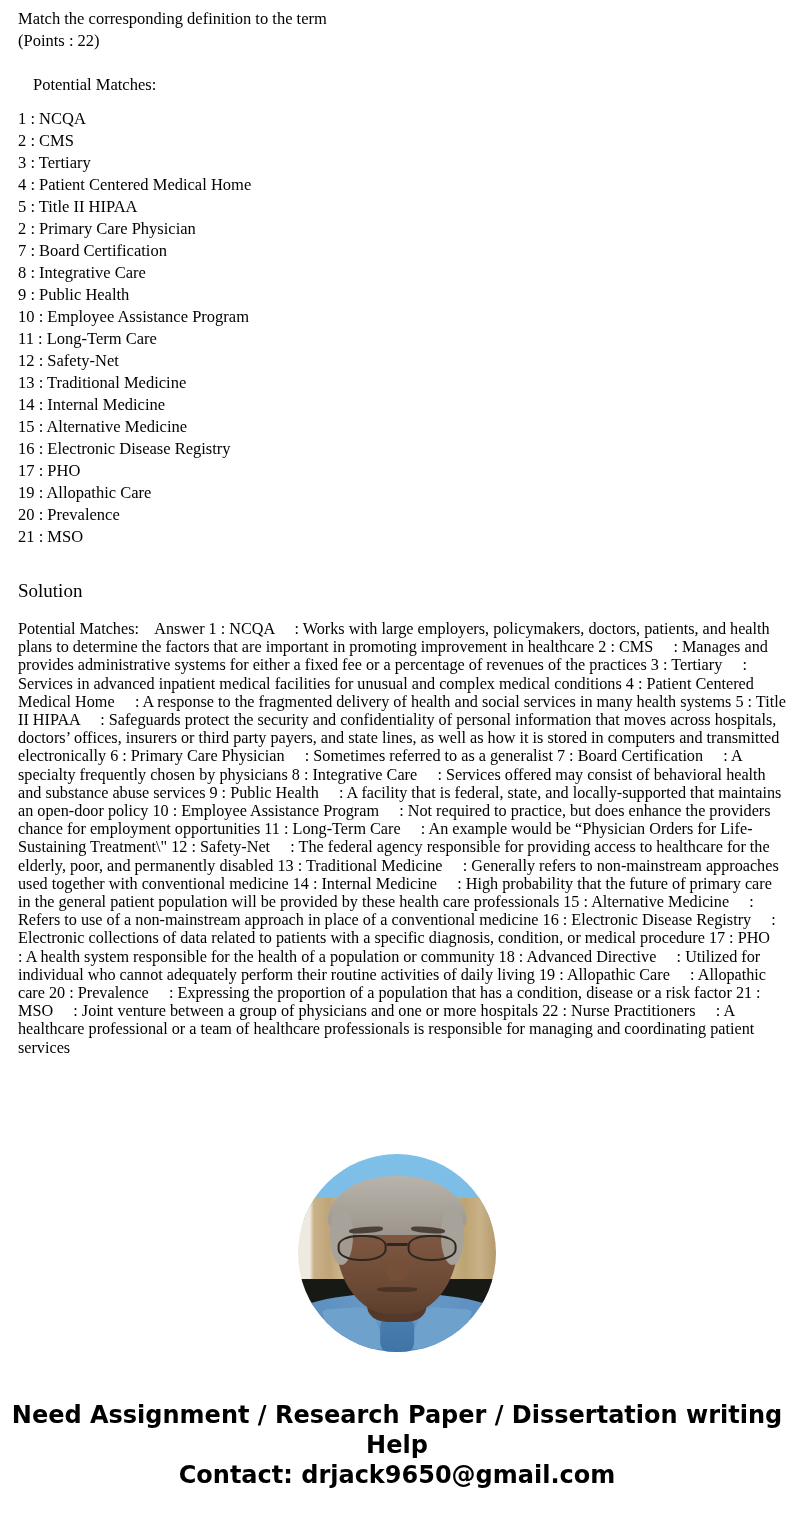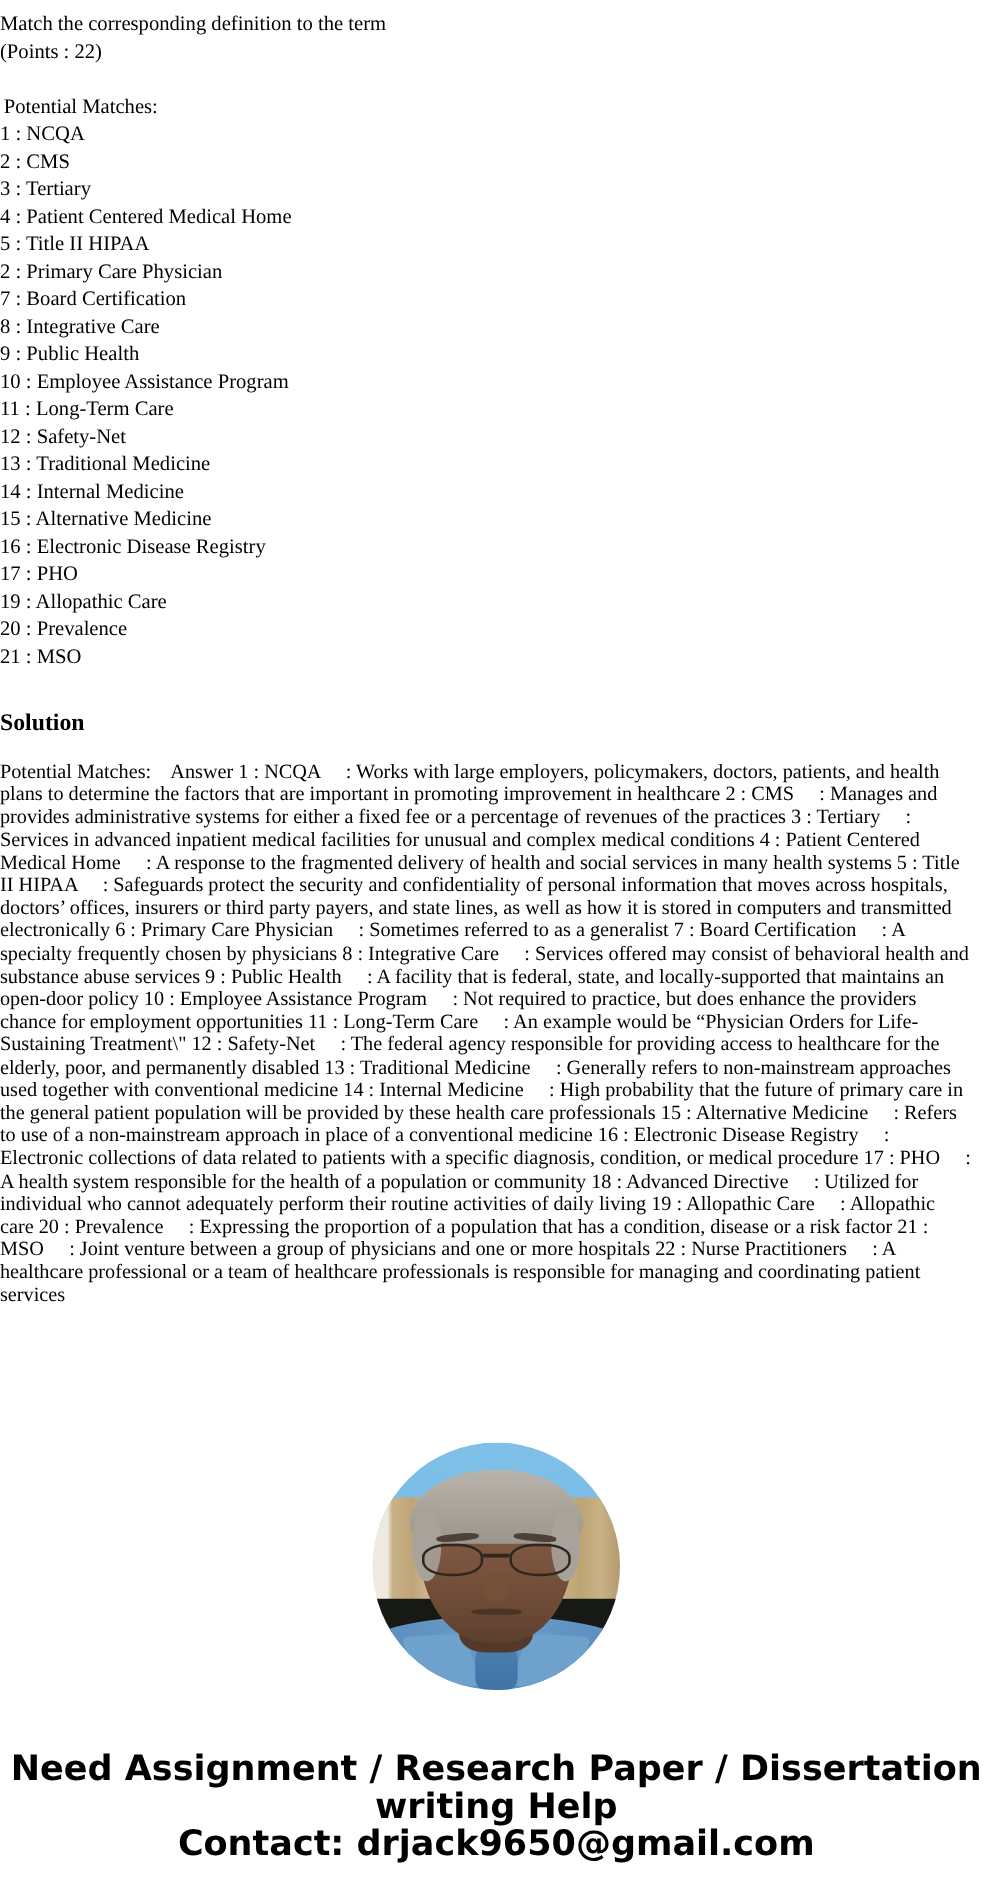"Match the corresponding definition to" .page { padding: 8px 8px 0 0 -> 8px 8px 0 18px }
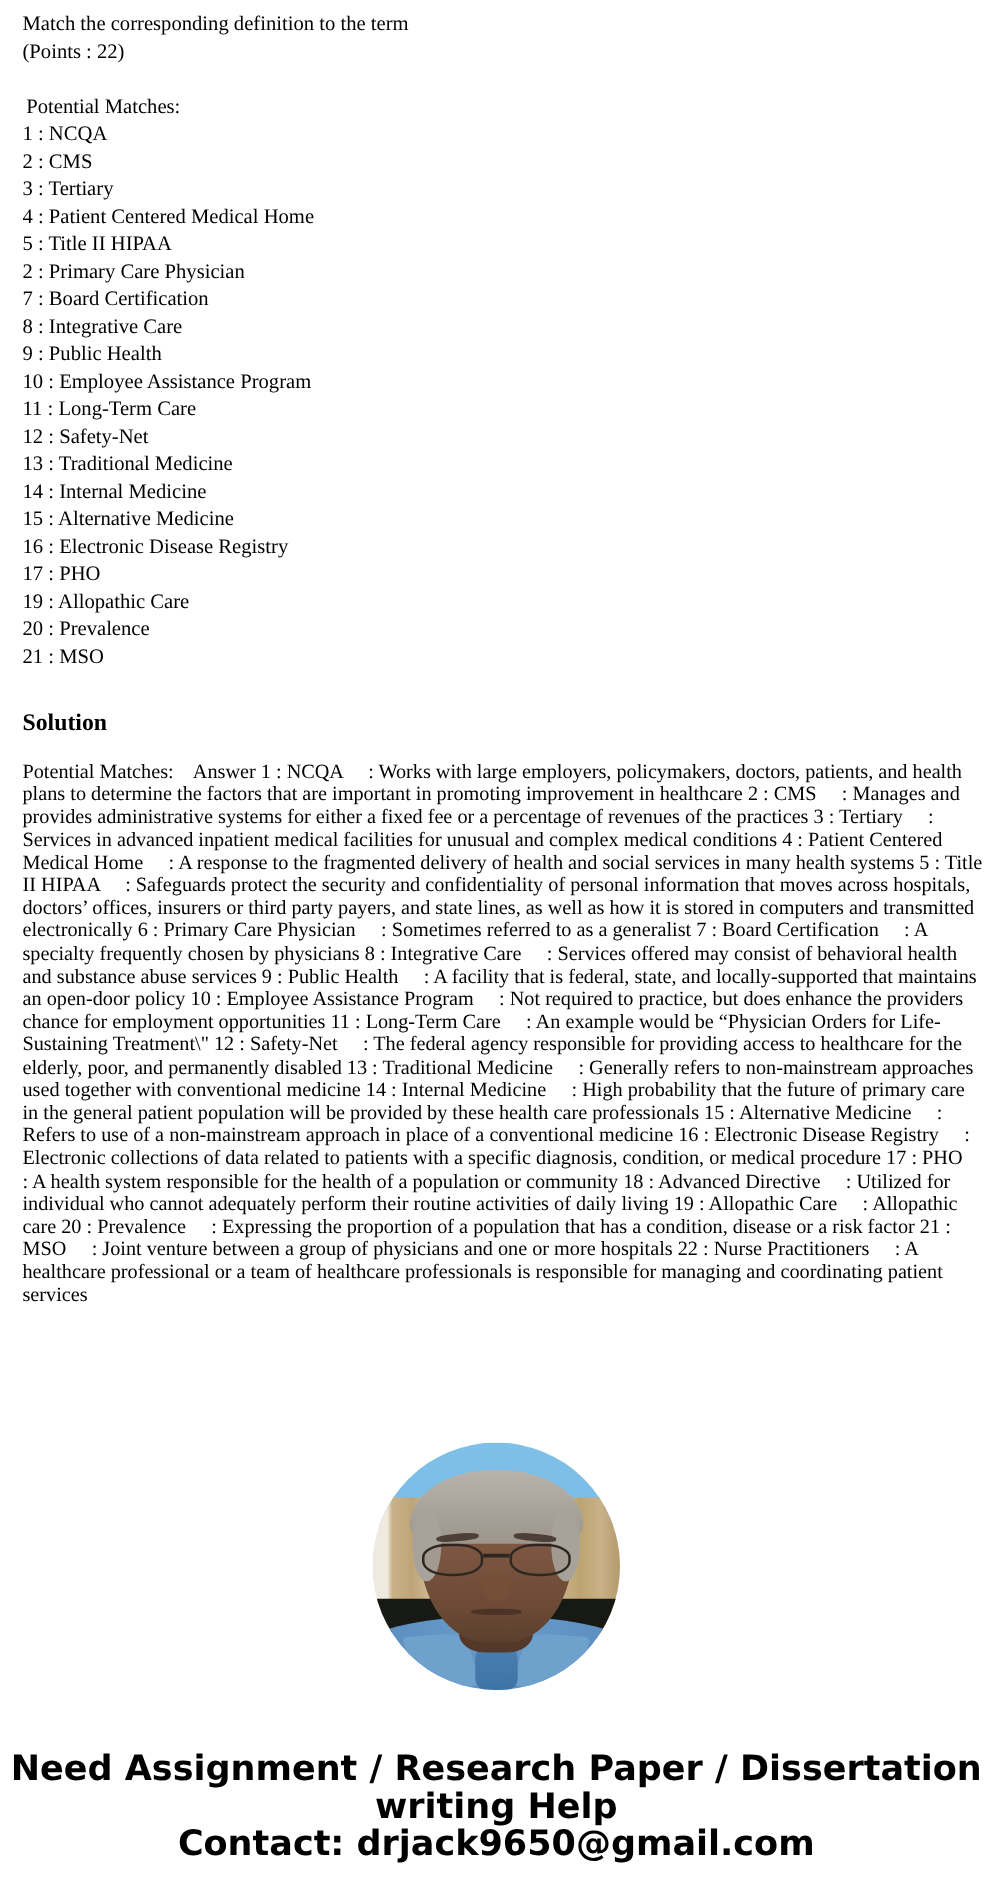"Potential Matches:" .matches-label { margin: 0 -> 12px }
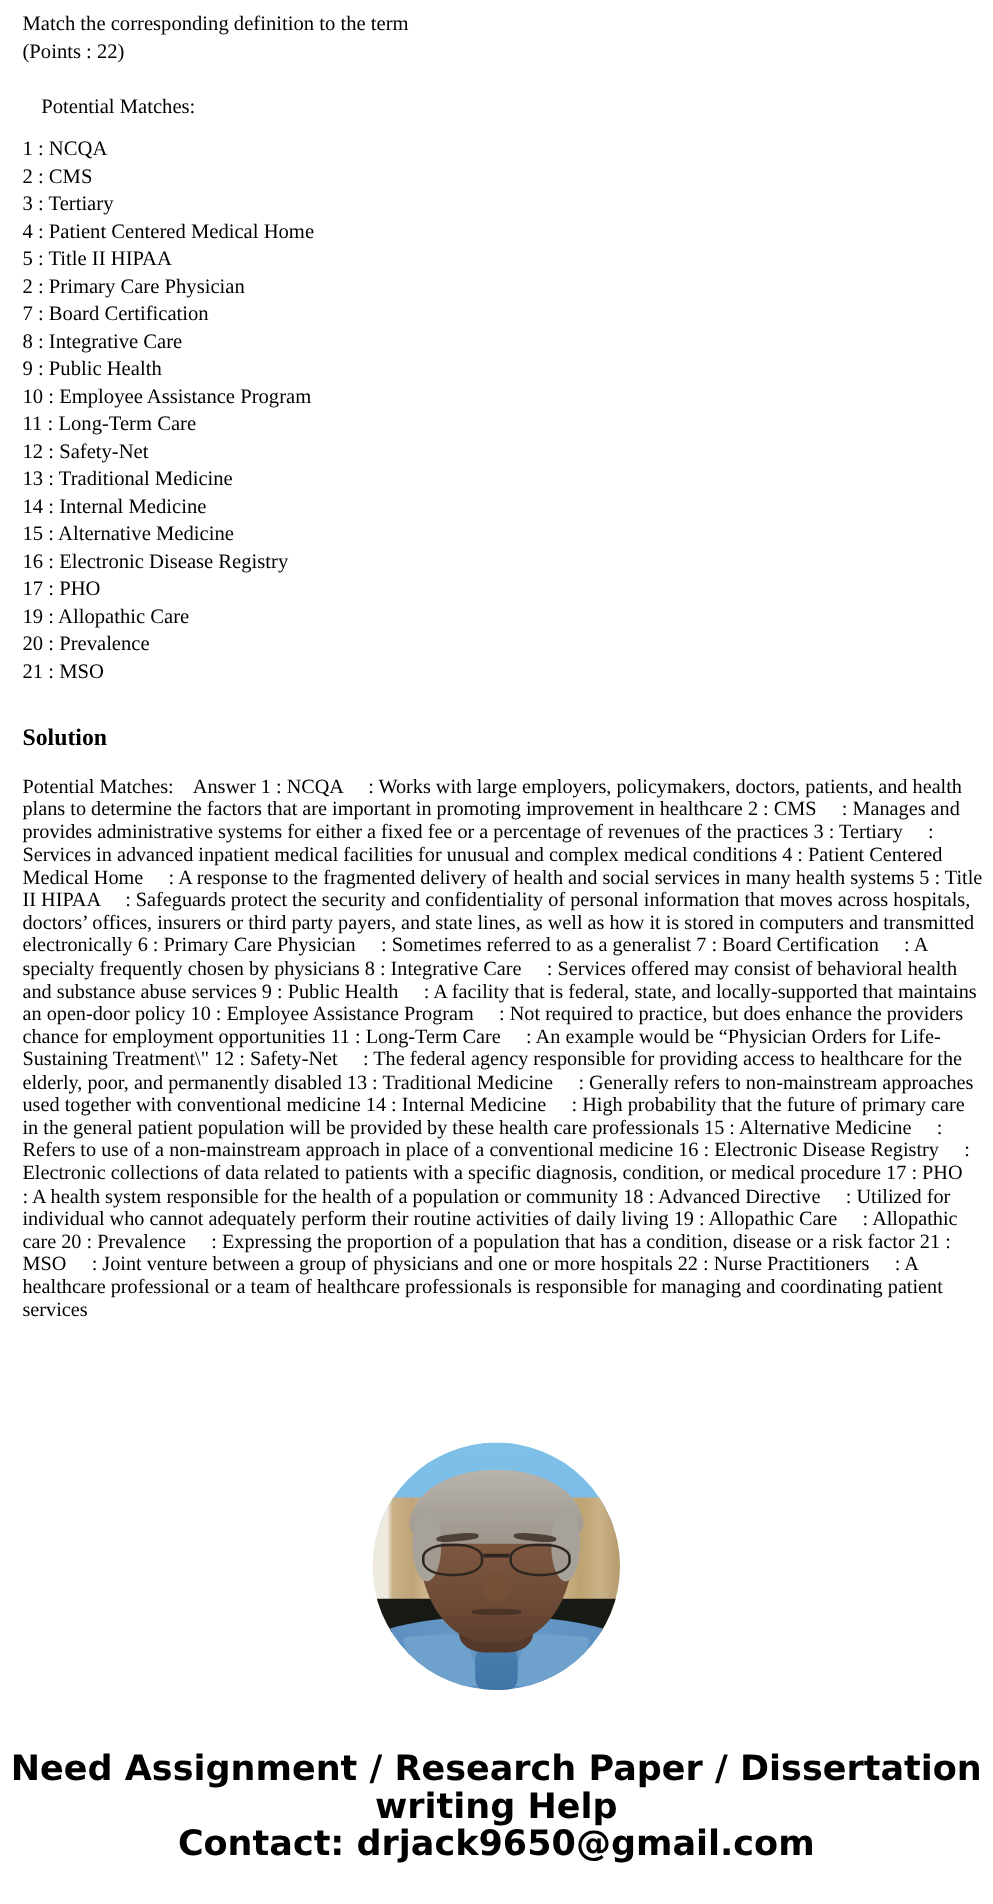"Solution" .solution-heading { font-weight: bold -> normal }
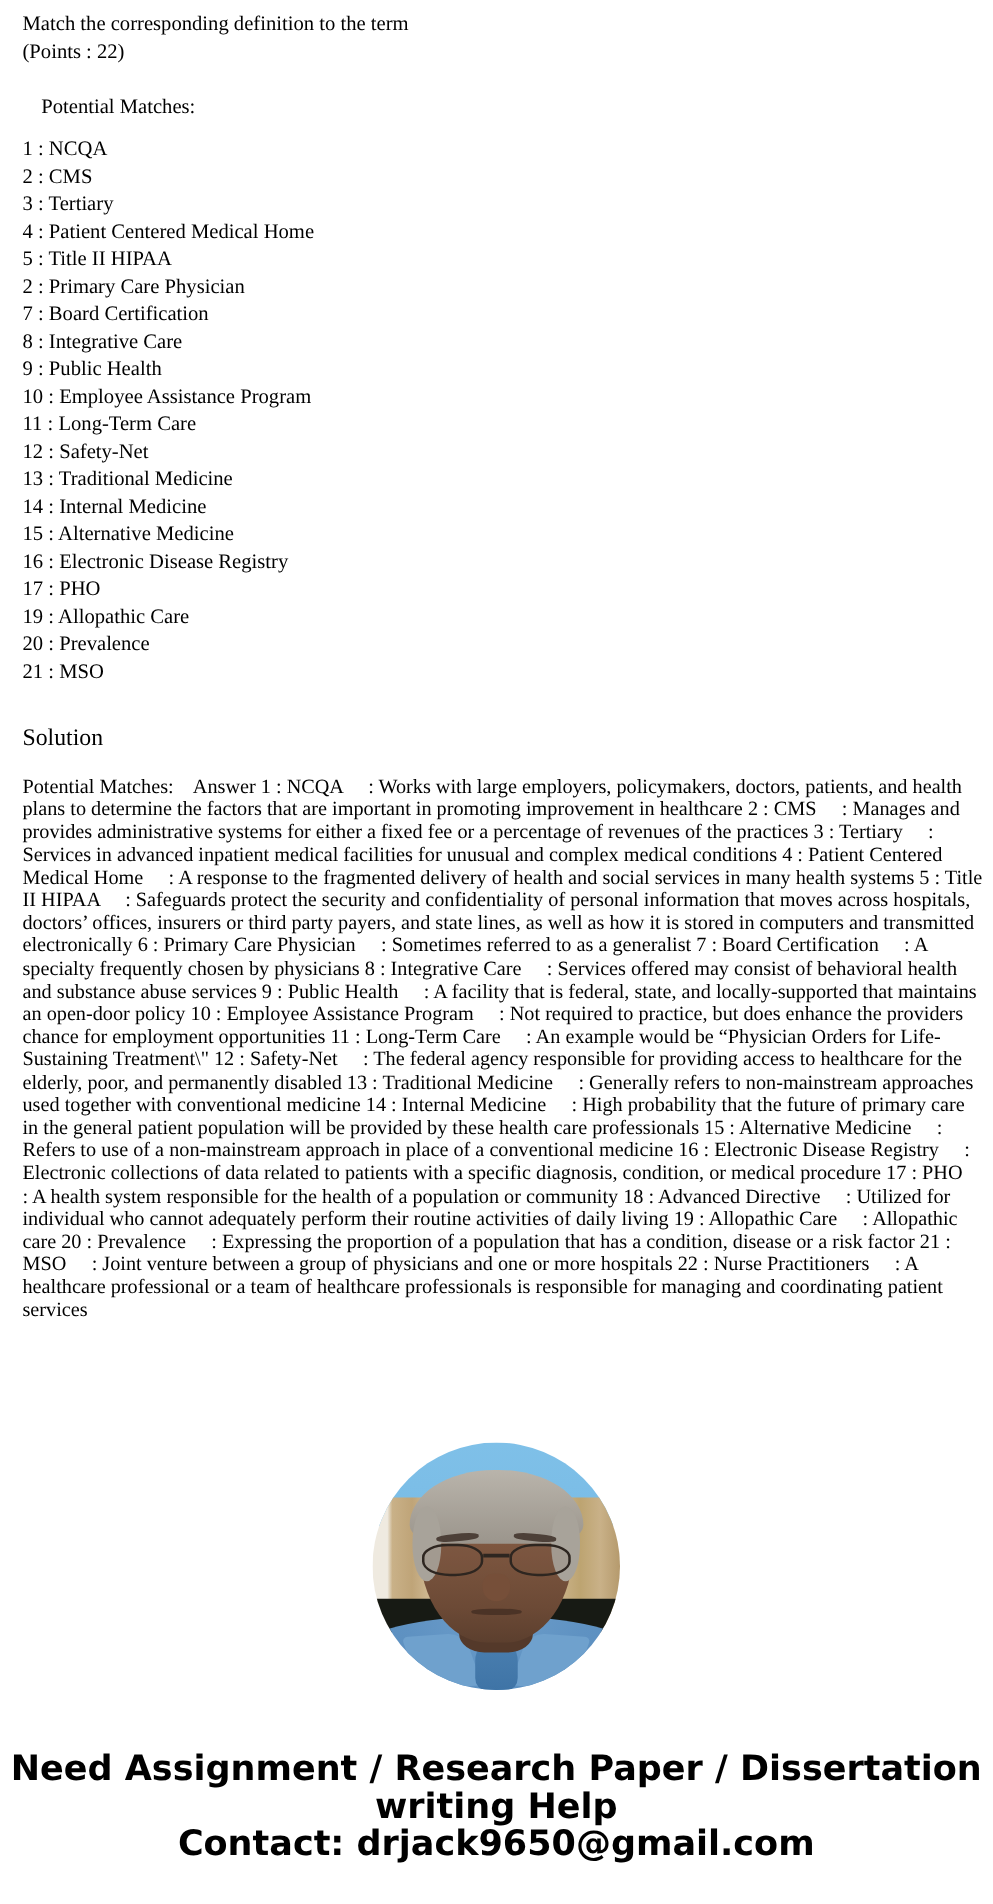"Need Assignment / Research Paper" .promo { font-size: 28px -> 24px }
